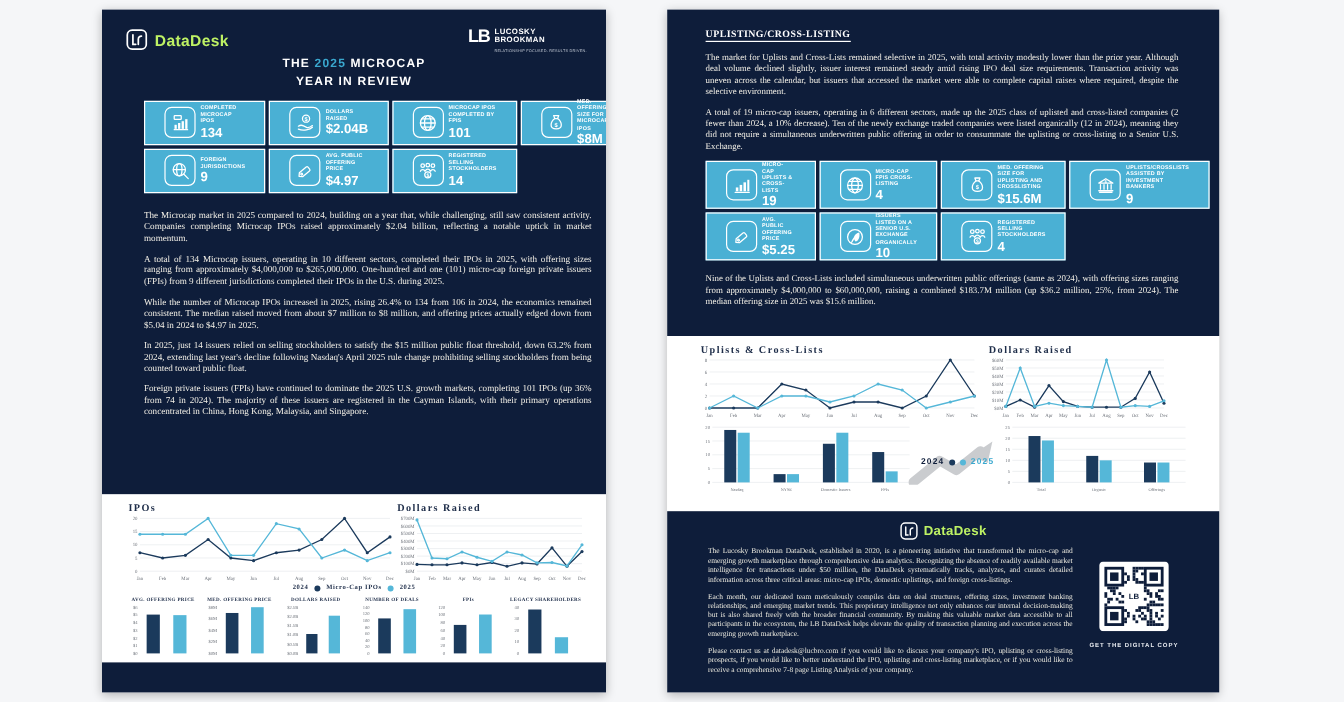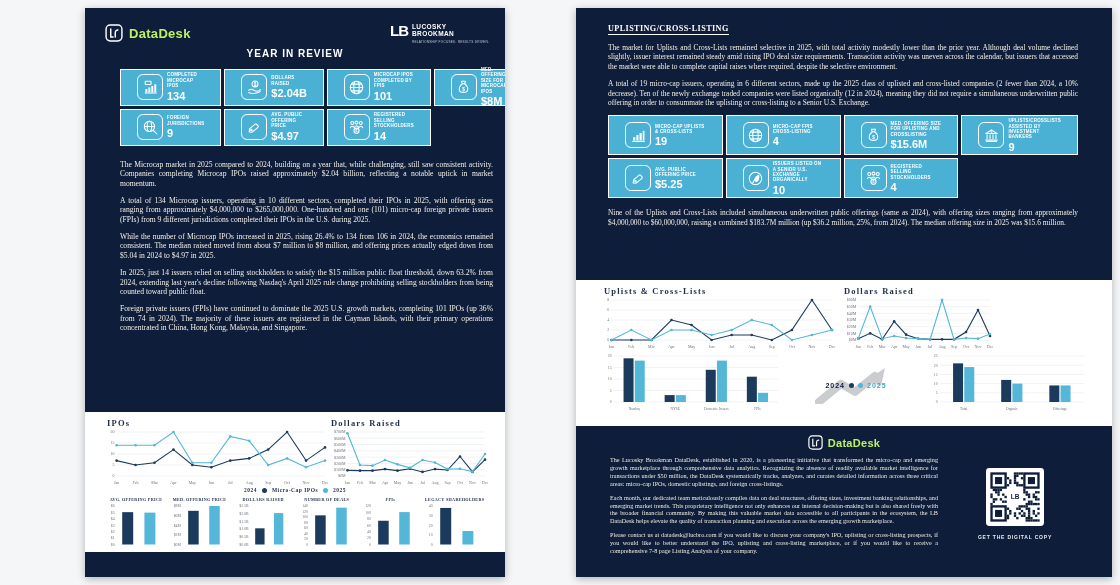"UPLISTING/CROSS-LISTING" .p2 { left: 576px -> 556px; width: 536px -> 460px }
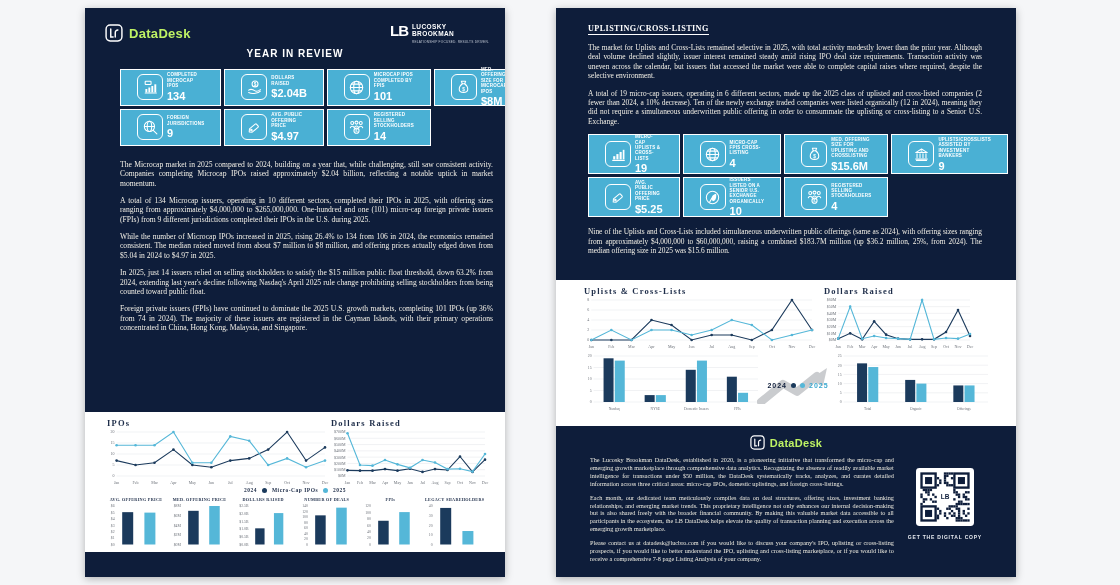"THE 2025 MICROCAP" div.t1 { html: none -> <div><span>THE</span> <span>2025</span> <span>MICROCAP</span></div> }
